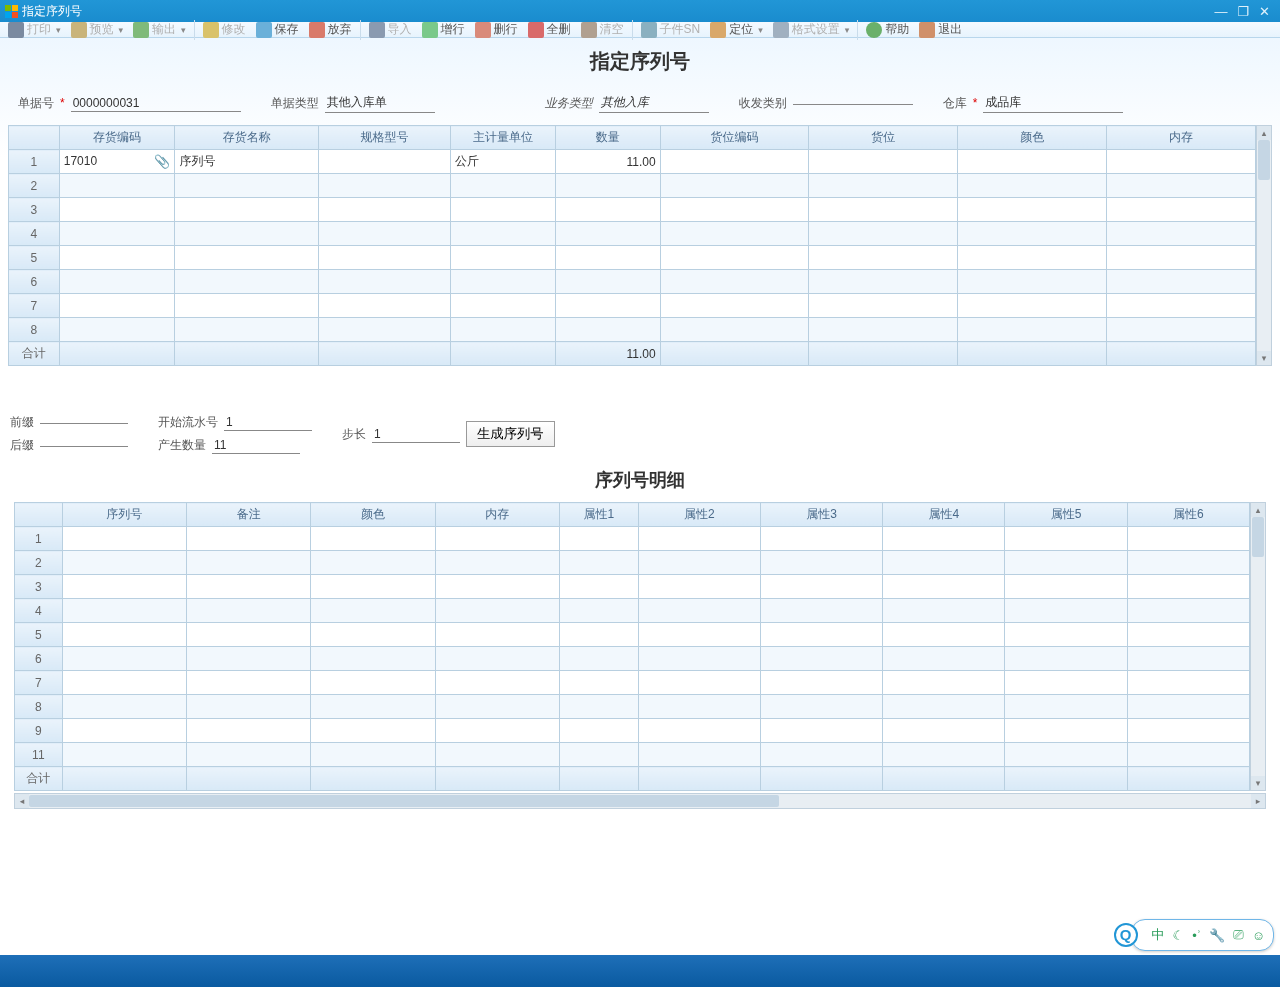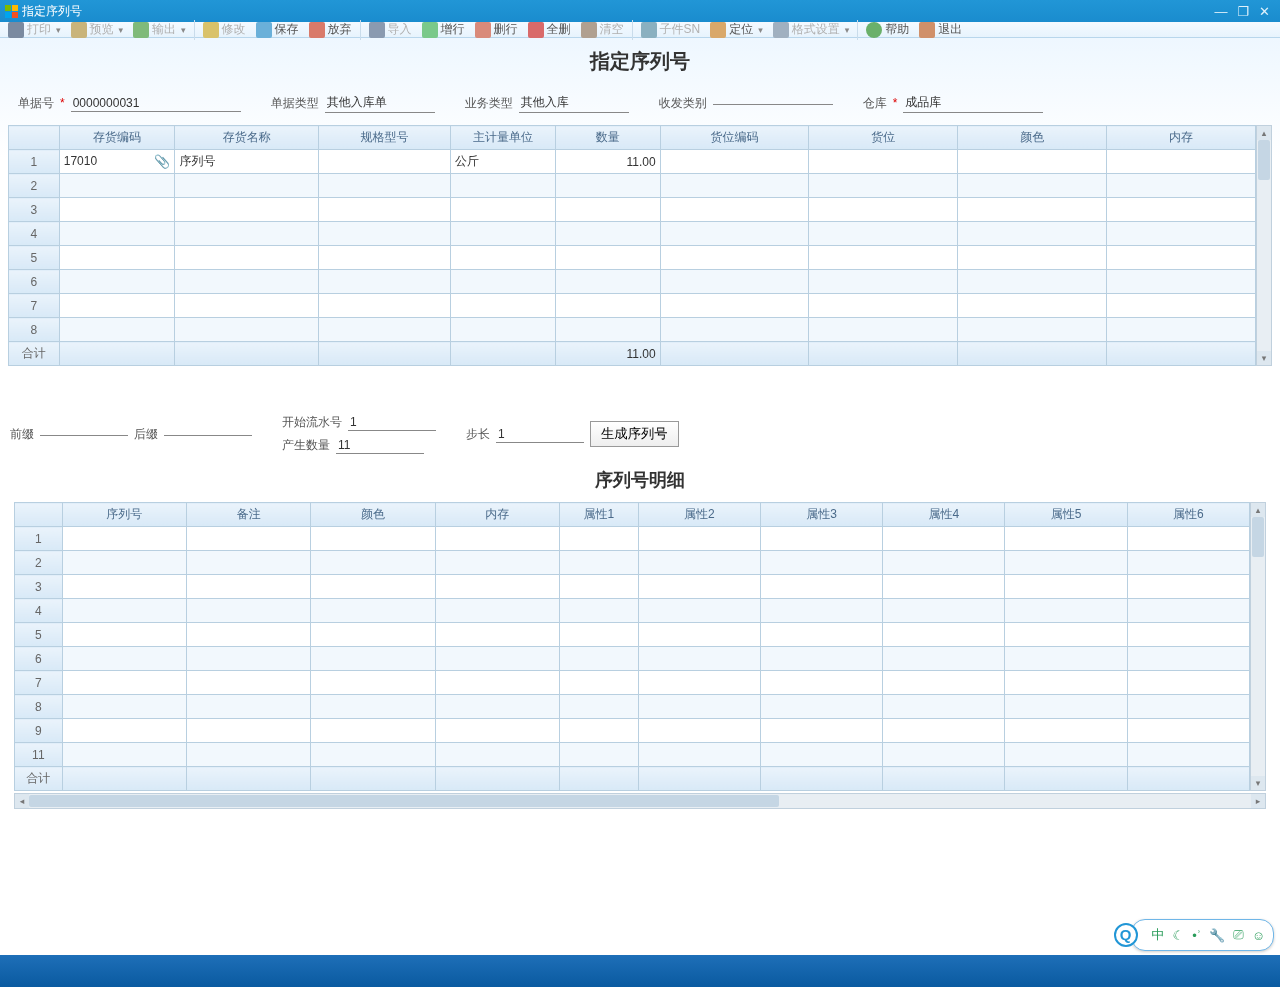"业务类型" div.field { font-style: none -> italic; margin-left: none -> 80px }
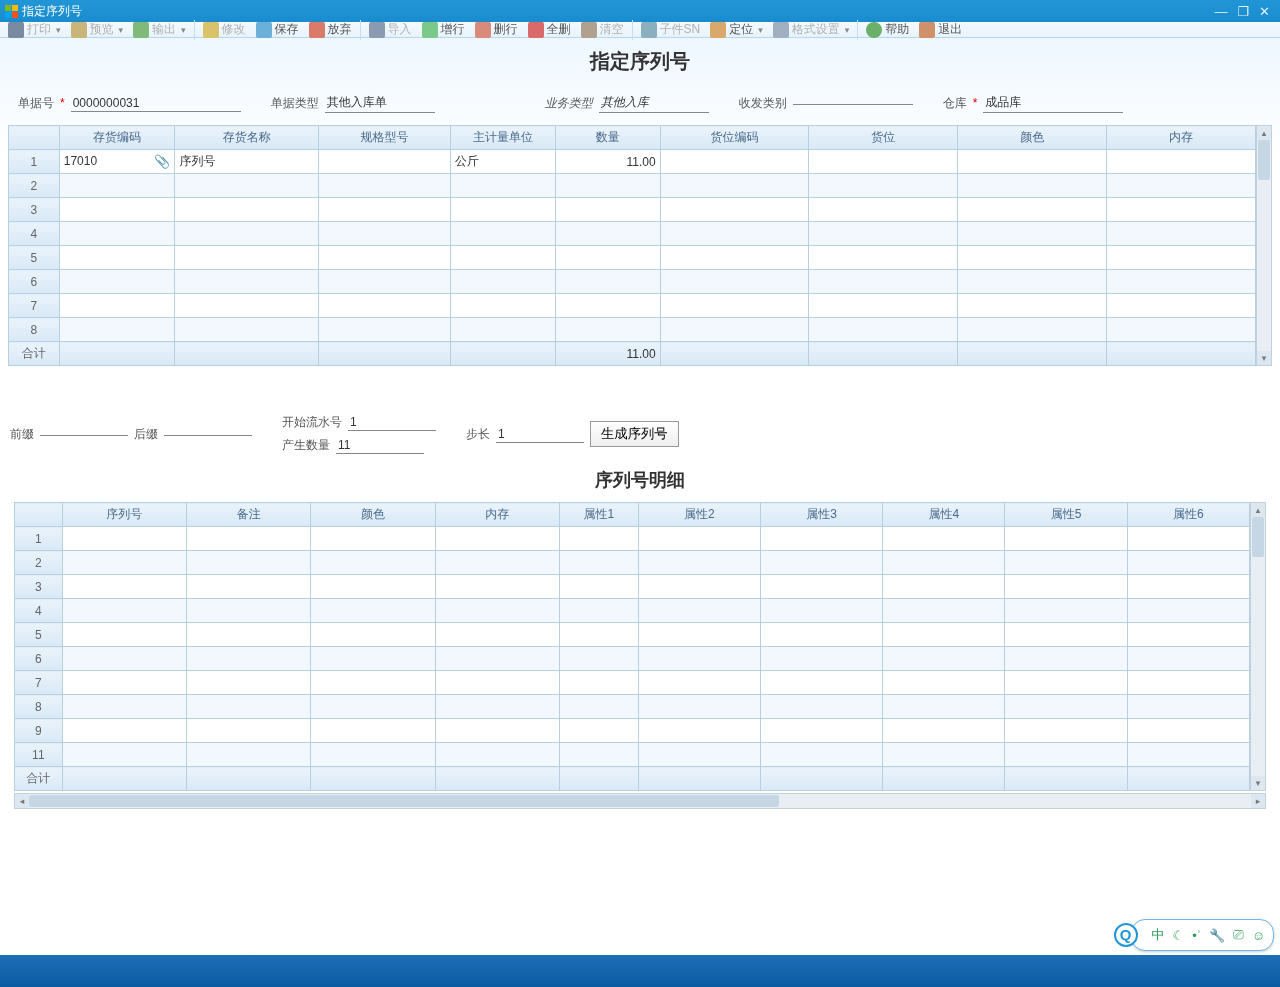"前缀" div { flex-direction: row -> column }
